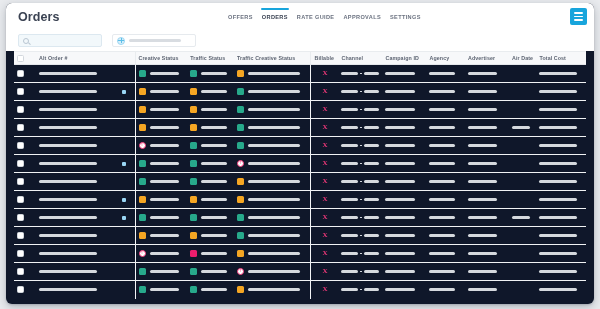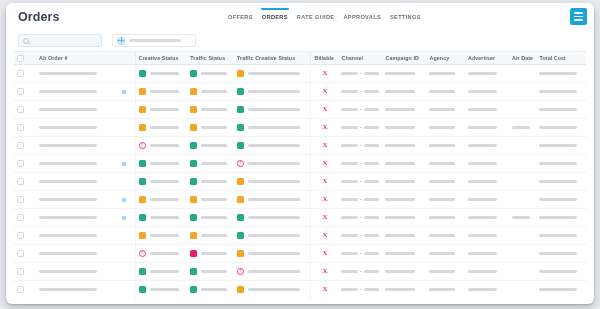"Orders" .app-frame { background: #ffffff -> #0f172a }
